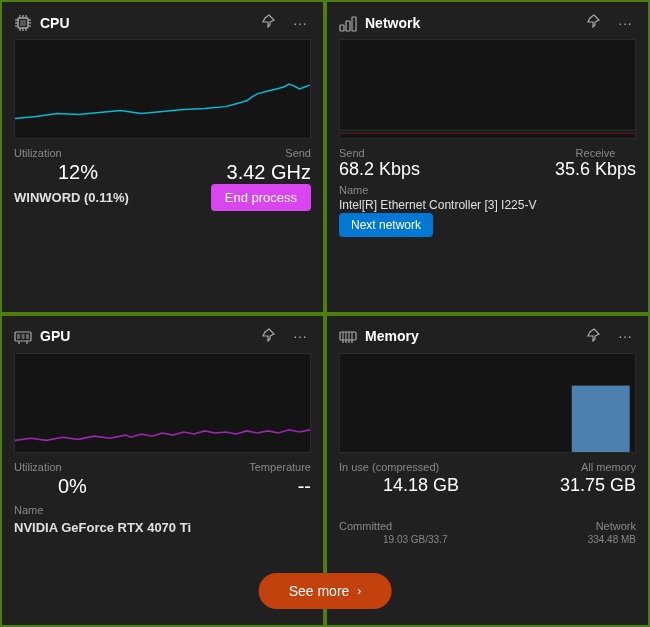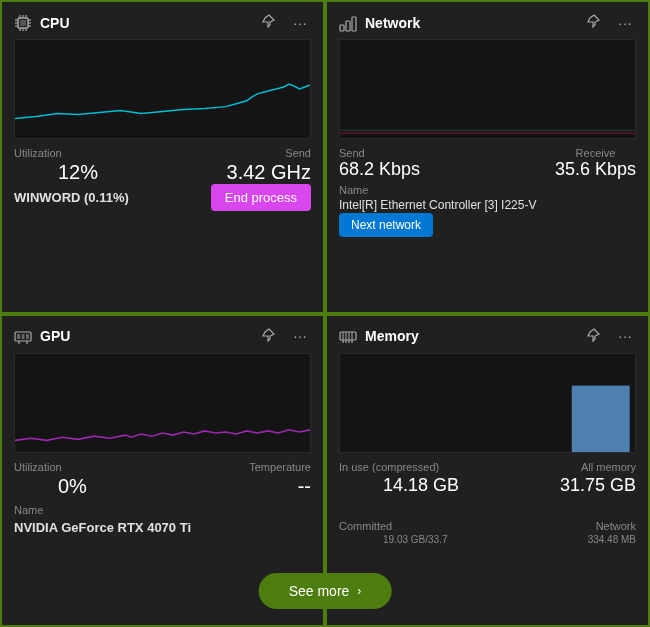"See more" .see-more-btn { background: #4d7c0f -> #c2410c }
